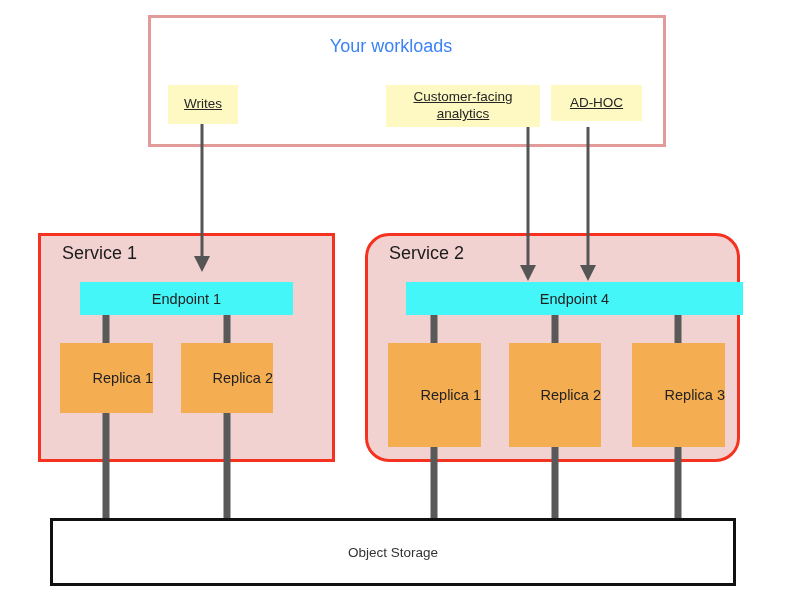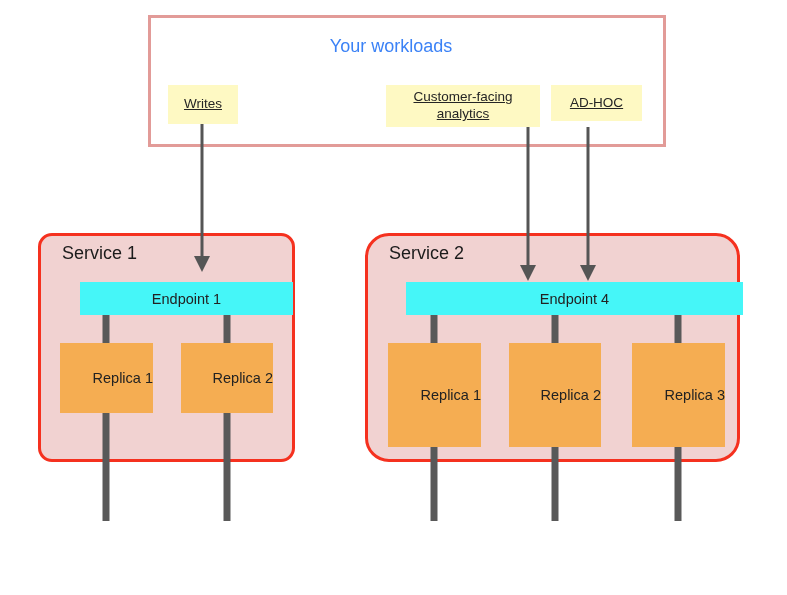"Service 1" .service-1 { border-radius: 14px -> none; width: 257px -> 297px }
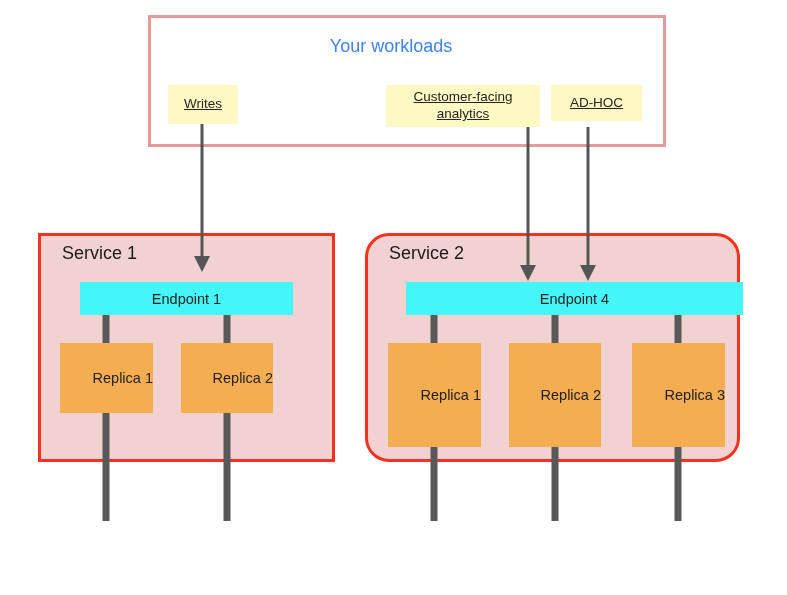"Object Storage" div.storage { html: none -> <div> <span>Object Storage</span> </div> }
